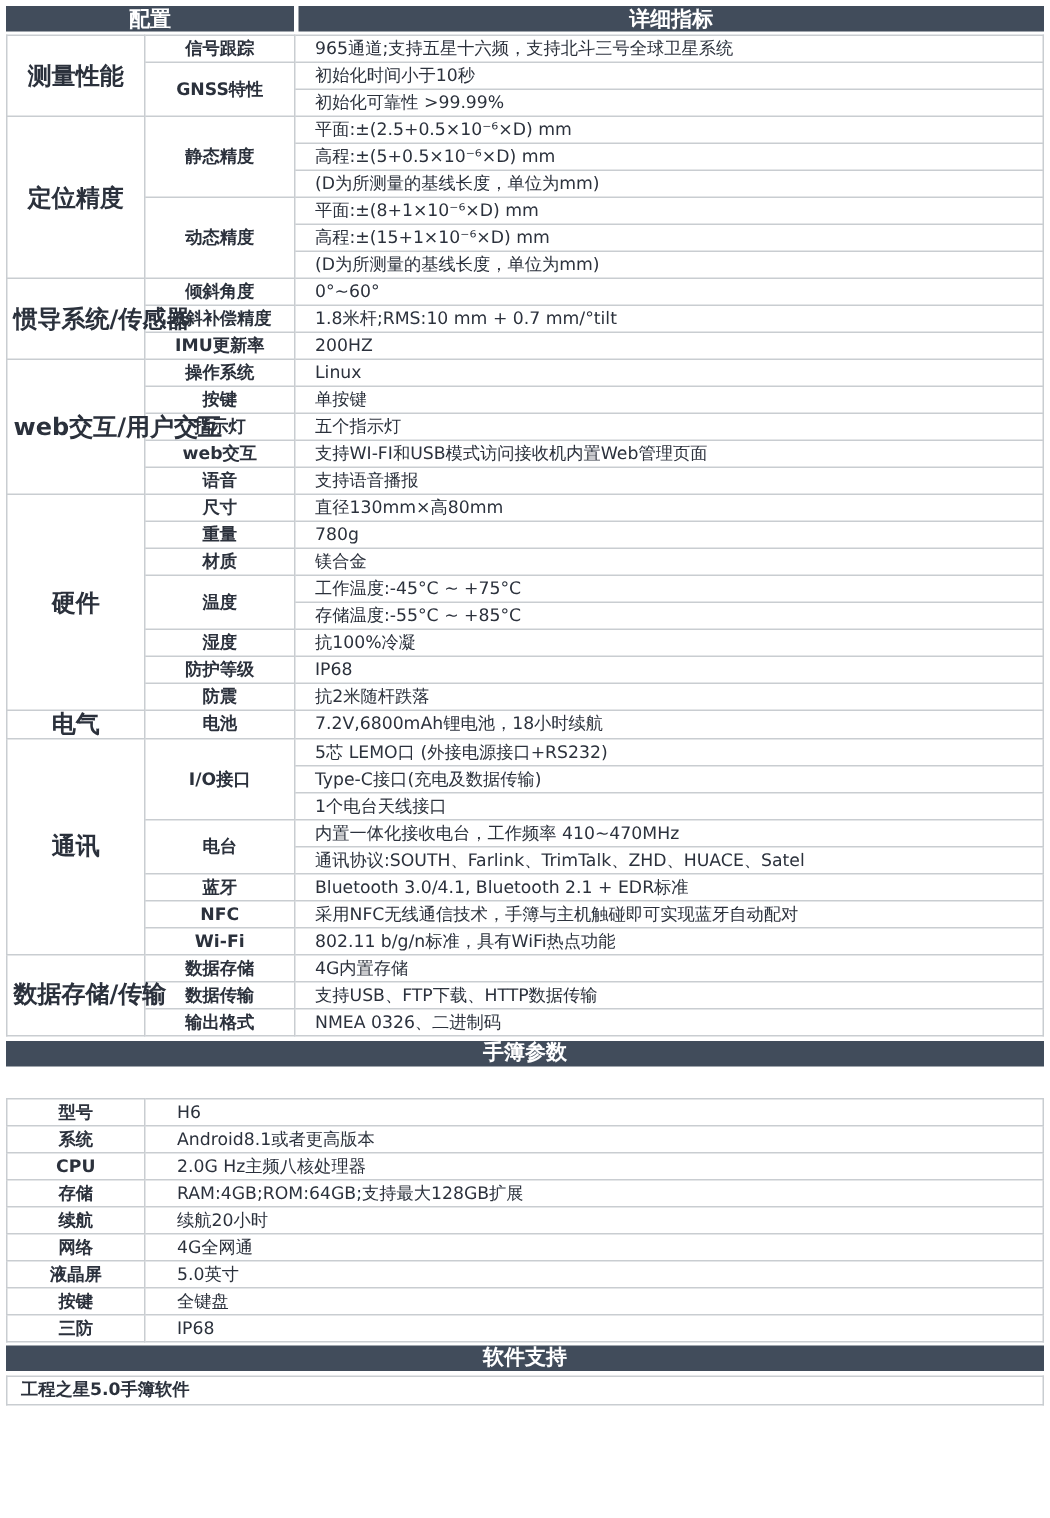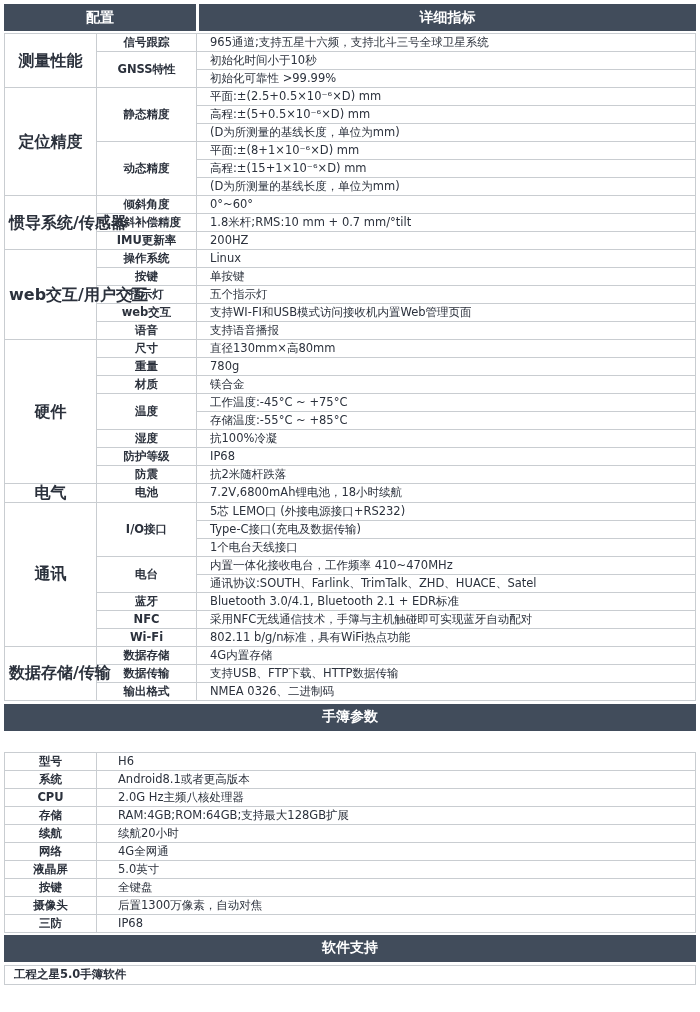"配置" .hdr { height: 27px -> 17px }
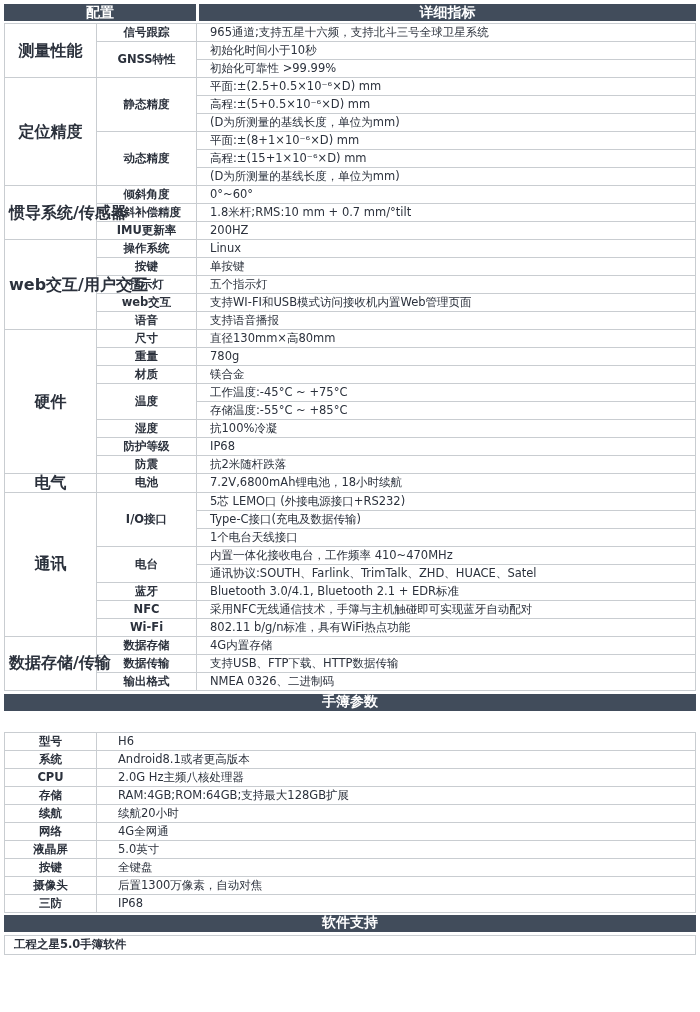"摄像头" tr { html: <tr> <td>摄像头</td> <td>后置1300万像素，自动对焦</td> </tr> -> none }
